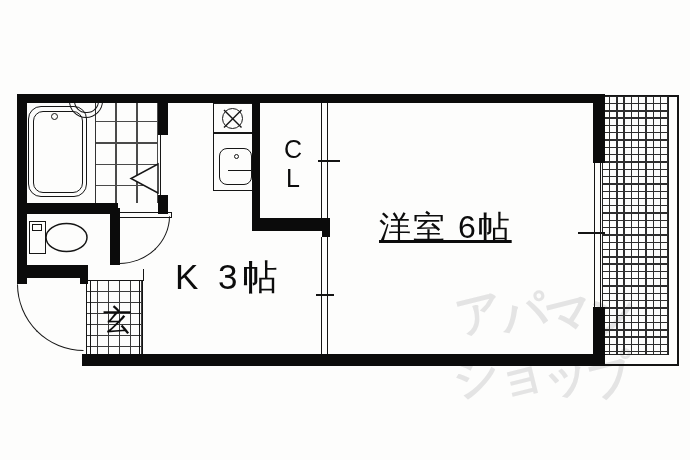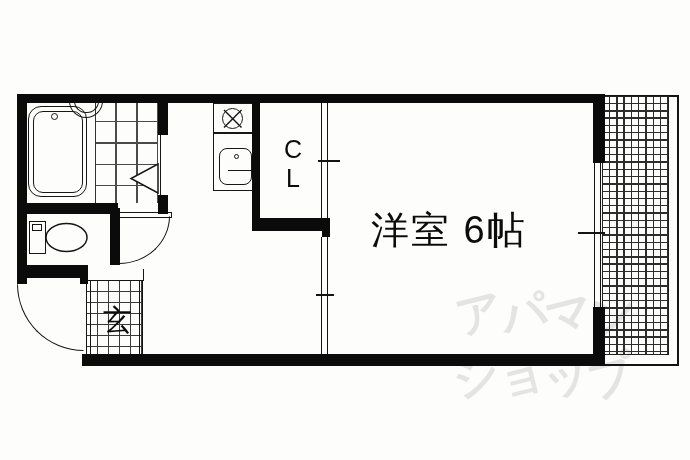"洋室 6帖" div.abs { font-size: 38px -> 32px; left: 371px -> 379px; text-decoration: none -> underline }
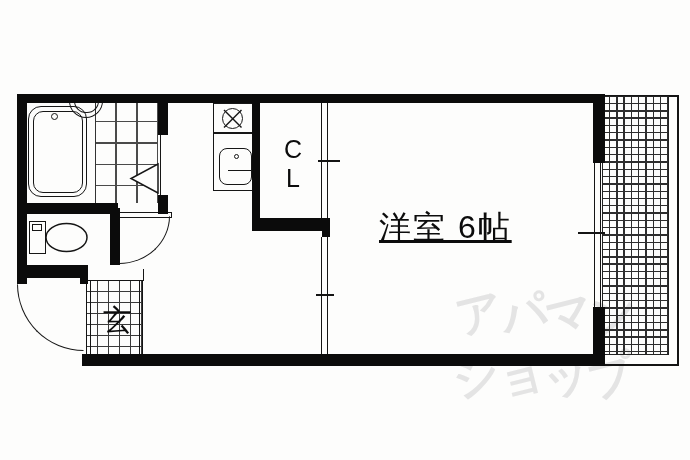"K 3帖" div.abs { html: none -> <div>K 3帖</div> }
